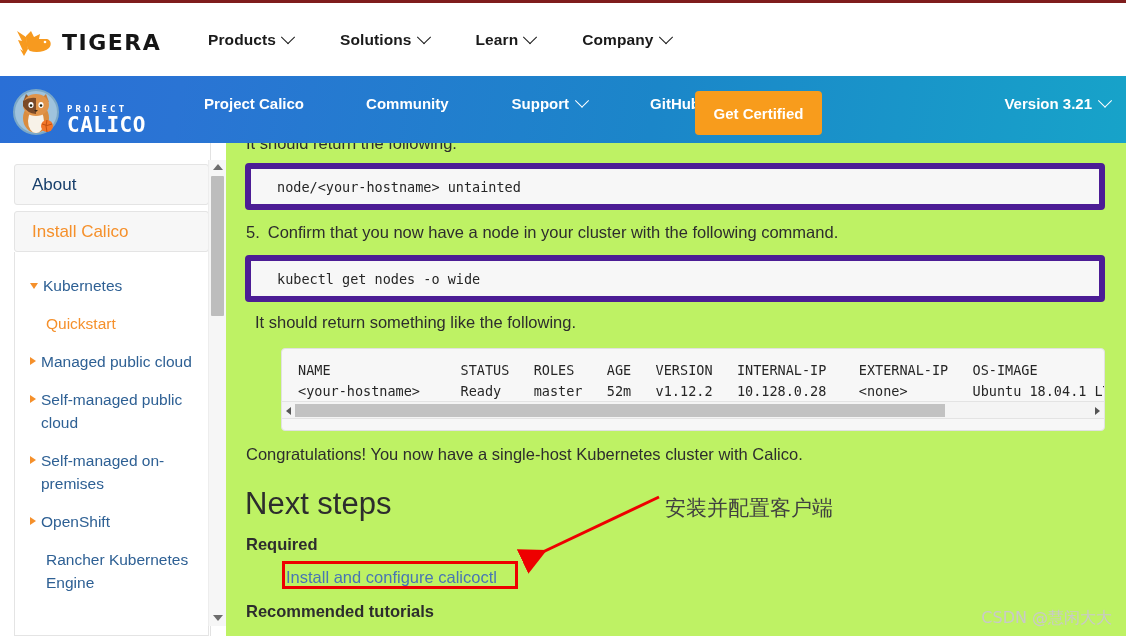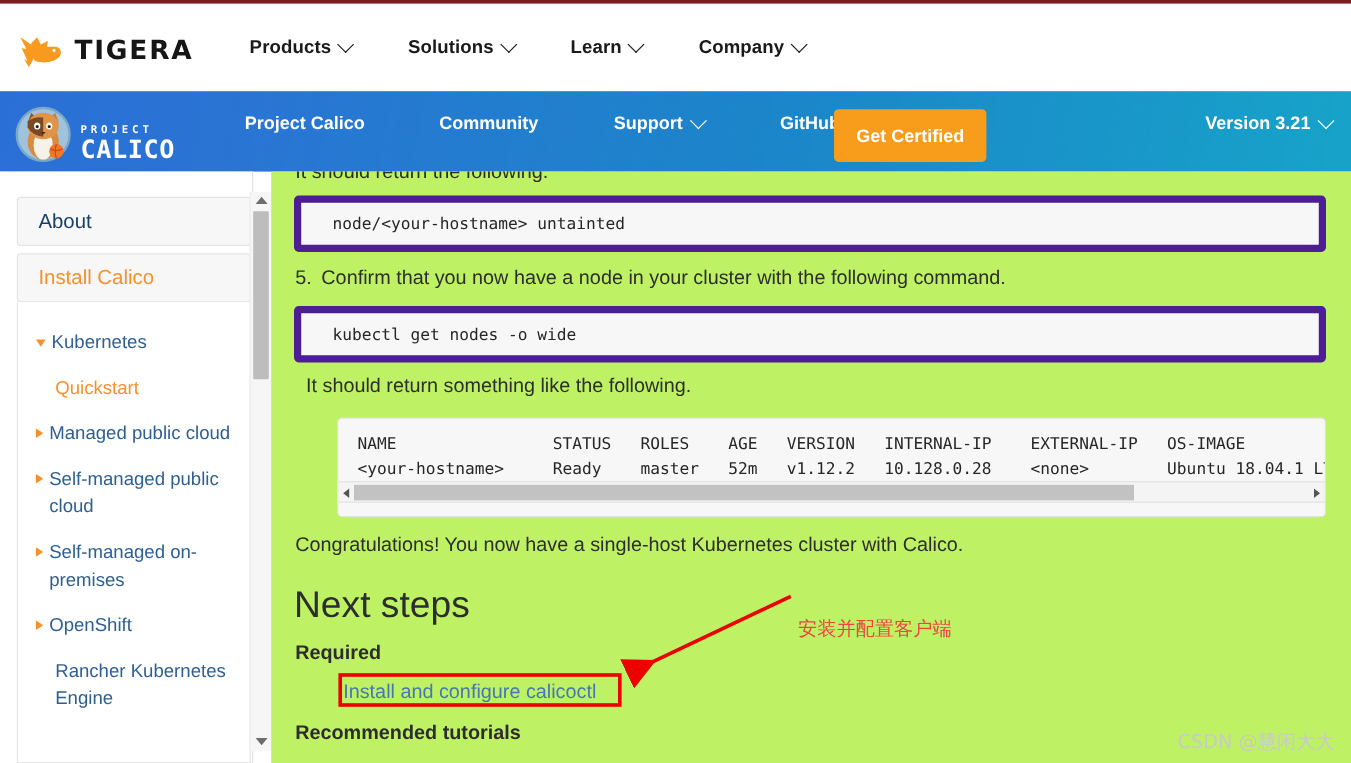"安装并配置客户端" .cn-note { color: #ef4444 -> #404040; font-size: 16px -> 21px; top: 514px -> 494px }
